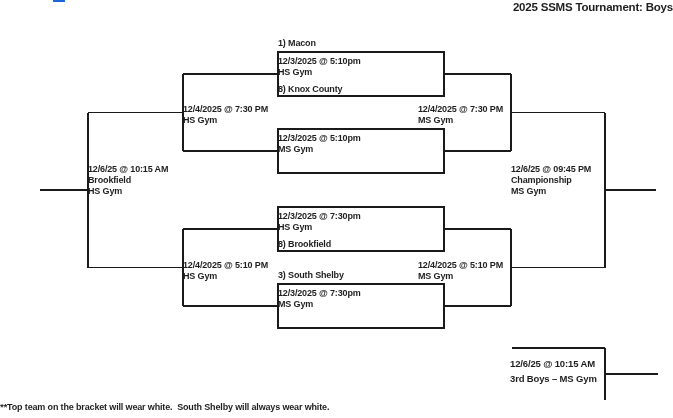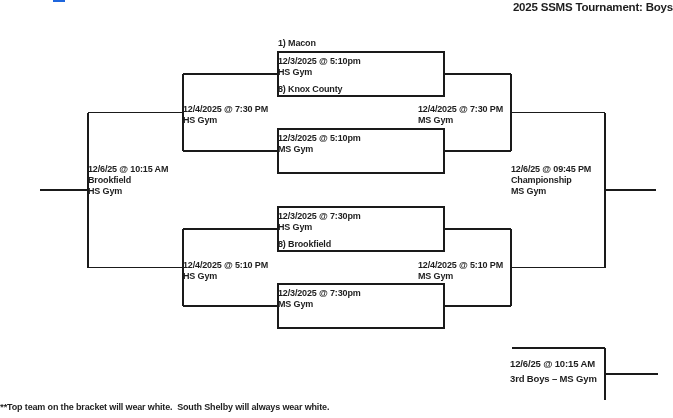"3) South Shelby" div.txt { html: none -> <div>3) South Shelby</div> }
